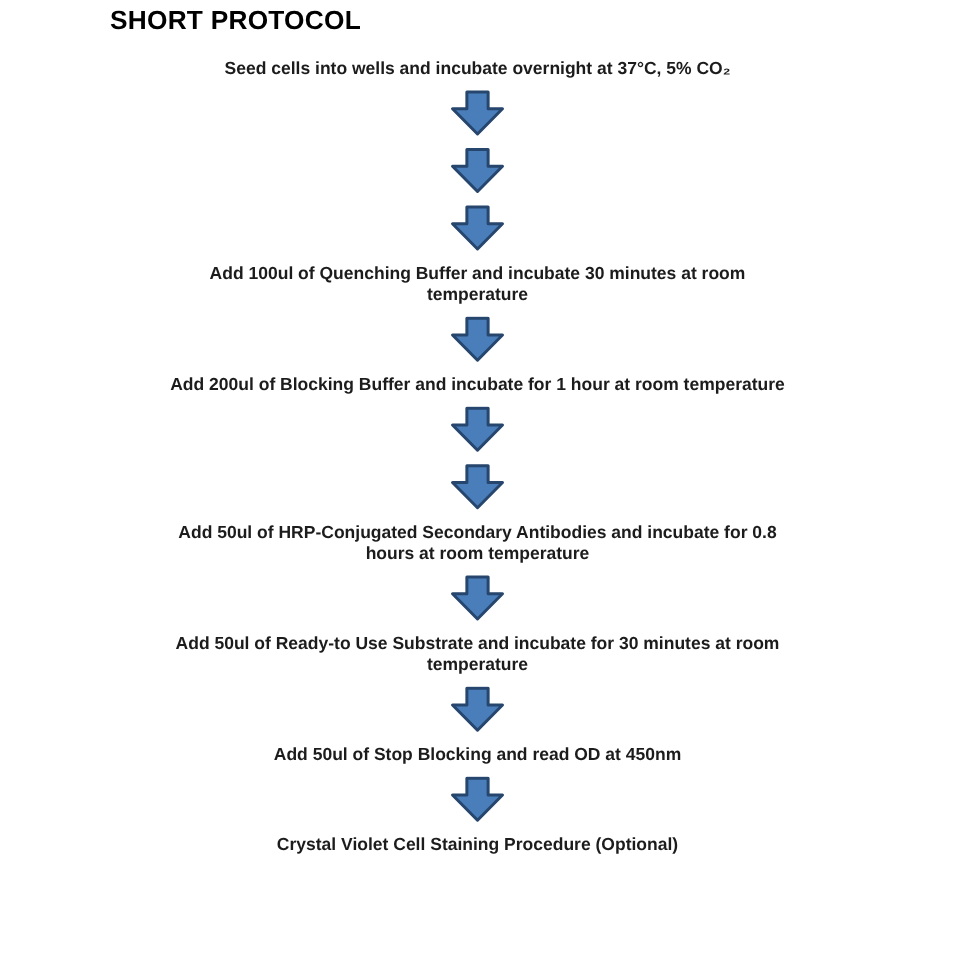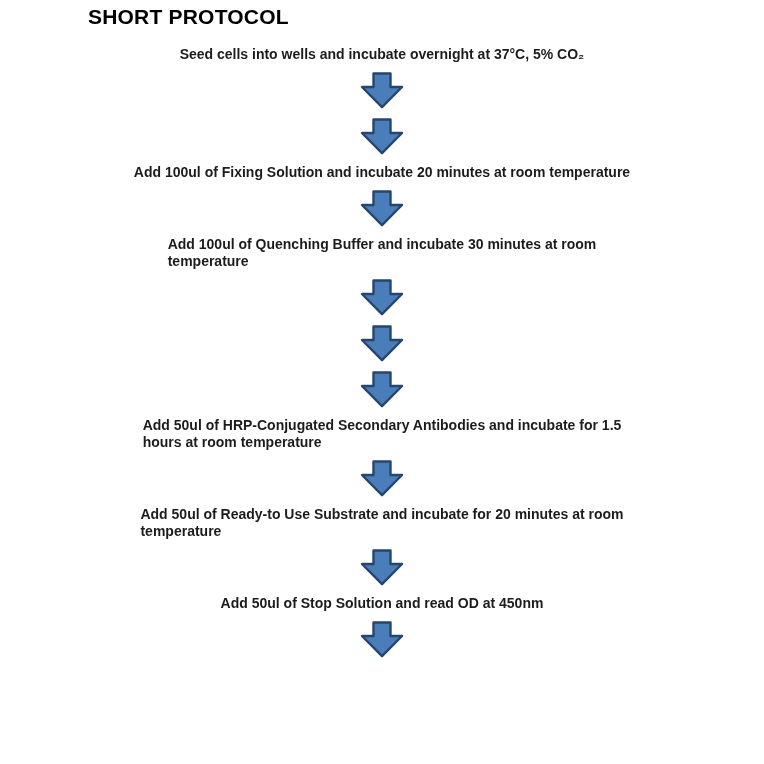"Seed cells into wells and" .flow-step { text-align: none -> center }
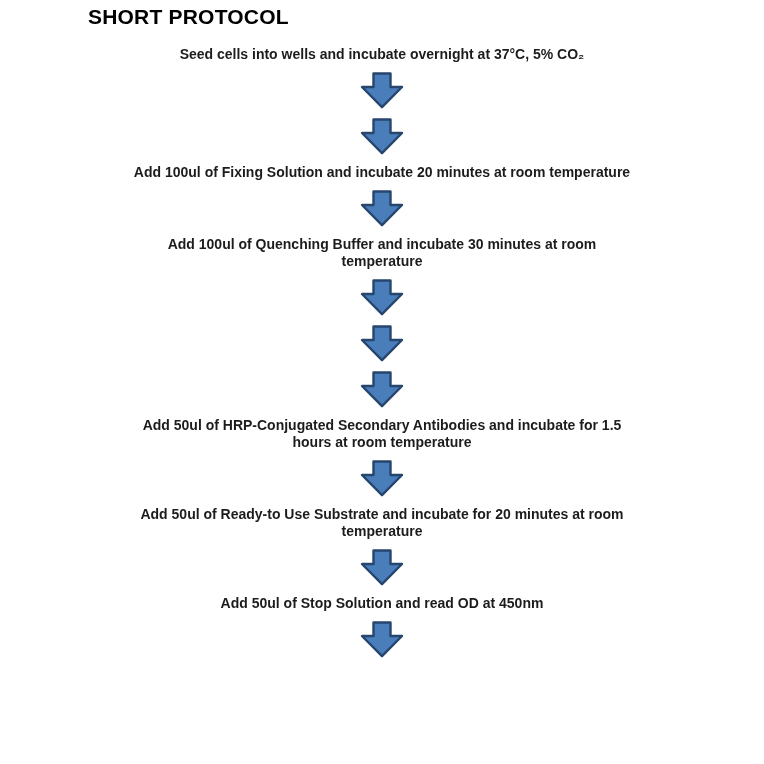"Add 100ul of Fixing Solution" div.flow-step { html: <div>Add 100ul of Fixing Solution and incubate 20 minutes at room temperature</div> -> none }
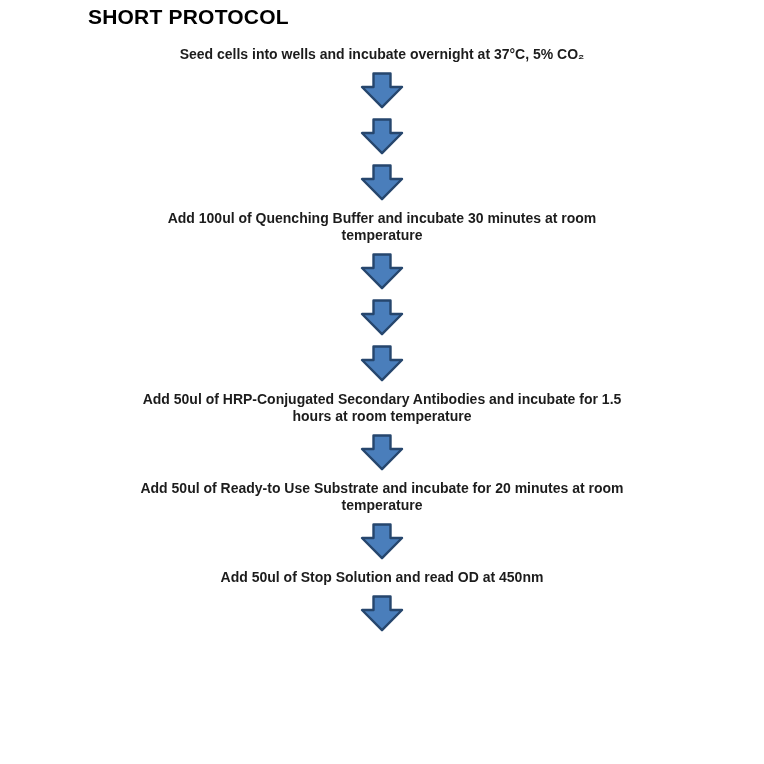"Add 200ul of Blocking Buffer" div.flow-step { html: none -> <div>Add 200ul of Blocking Buffer and incubate for 1 hour at room temperature</div> }
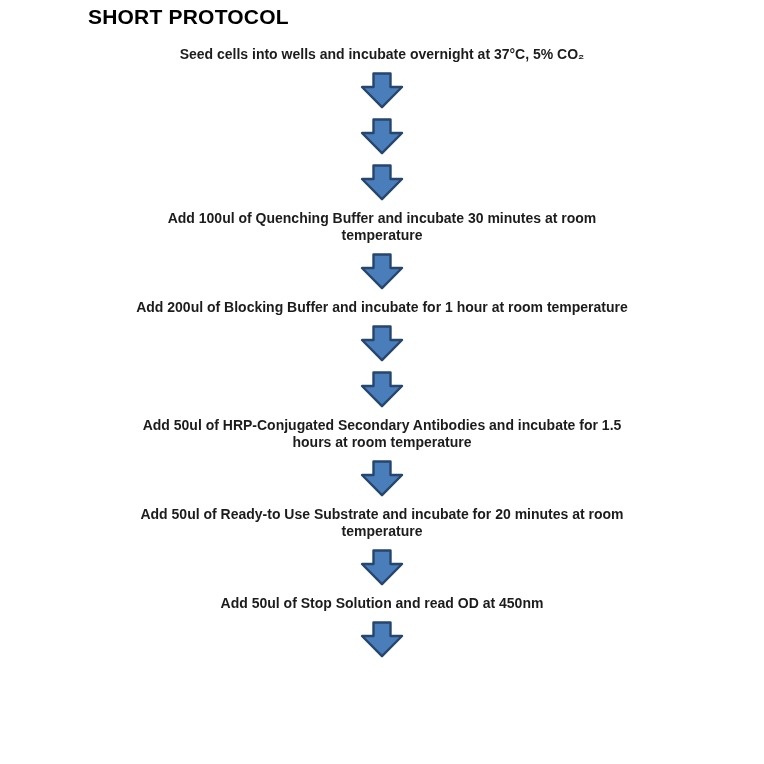"Add 50ul of HRP-Conjugated Secondary" div.flow-step { text: 1.5 -> 0.8 }
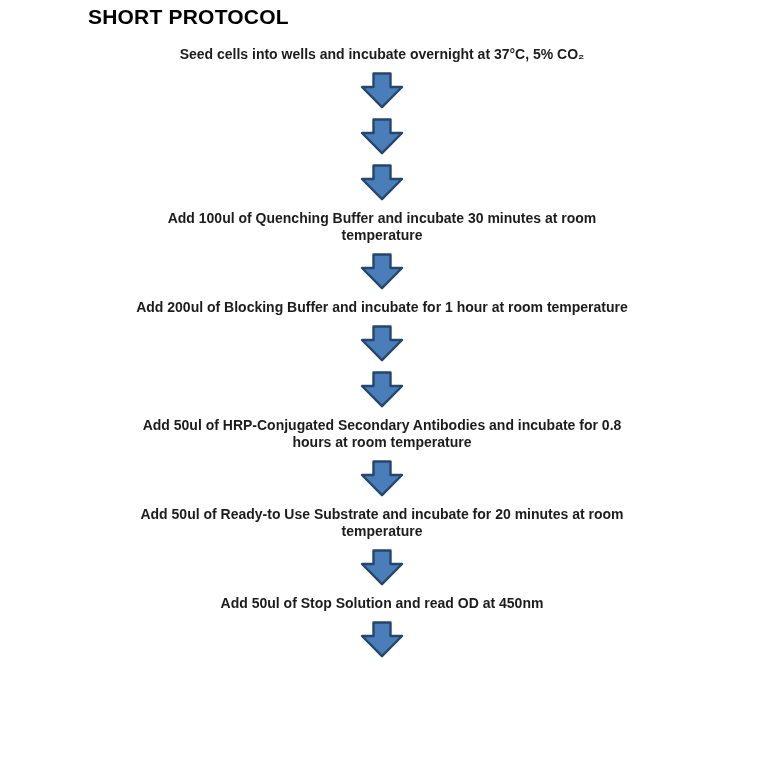"Add 50ul of Ready-to Use" div.flow-step { text: 20 -> 30 }
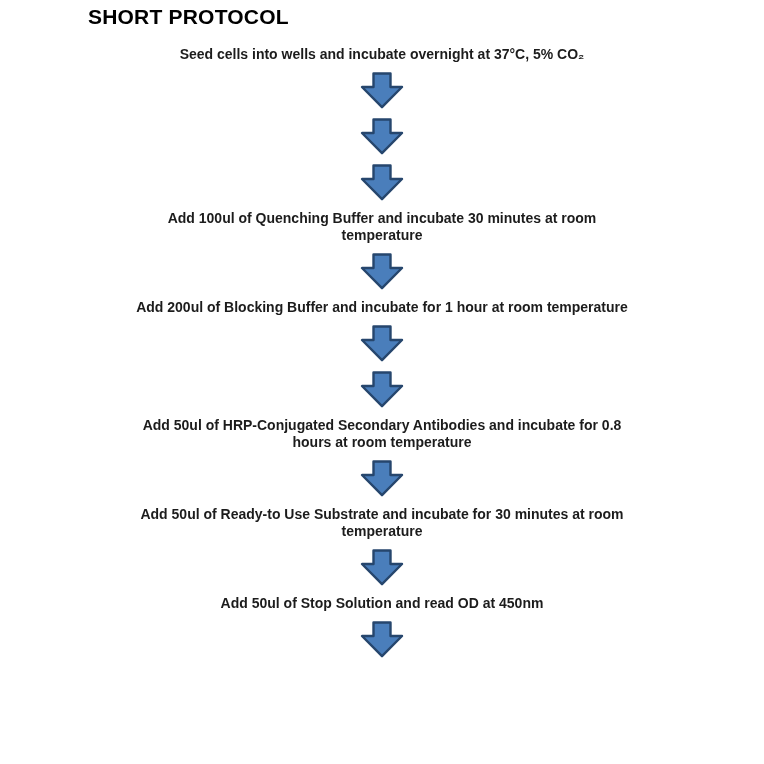"Add 50ul of Stop Solution" div.flow-step { text: Solution -> Blocking }
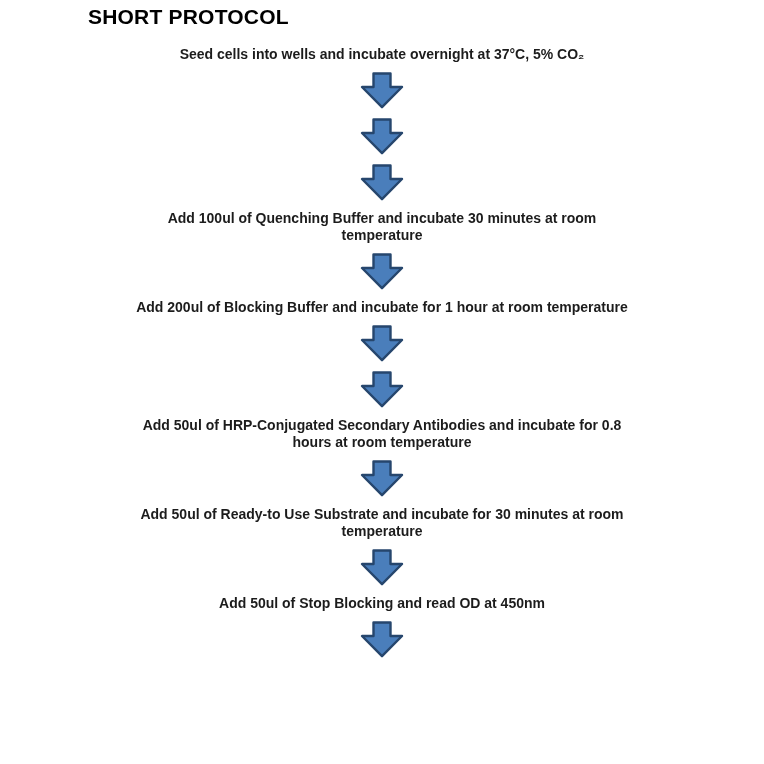"Crystal Violet Cell Staining Procedure" div.flow-step { html: none -> <div>Crystal Violet Cell Staining Procedure (Optional)</div> }
